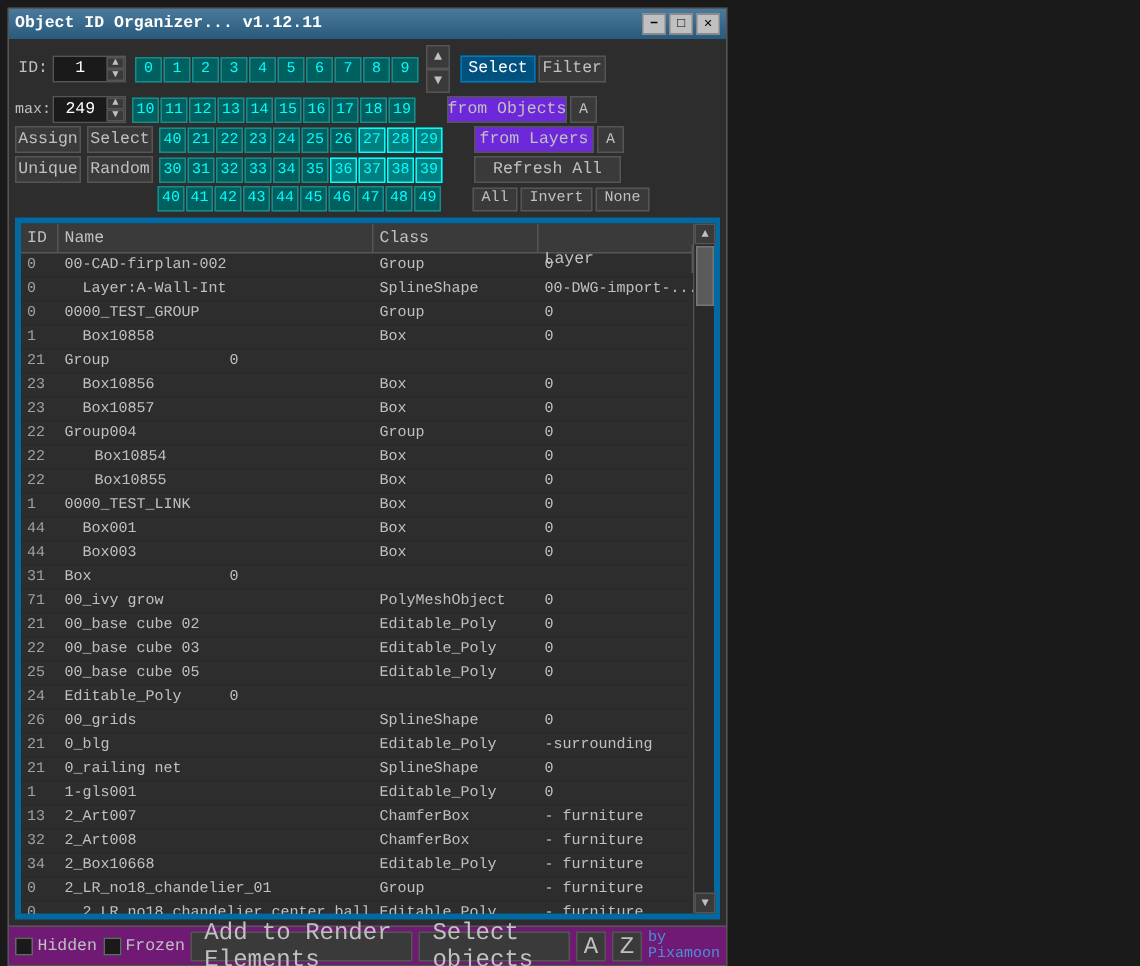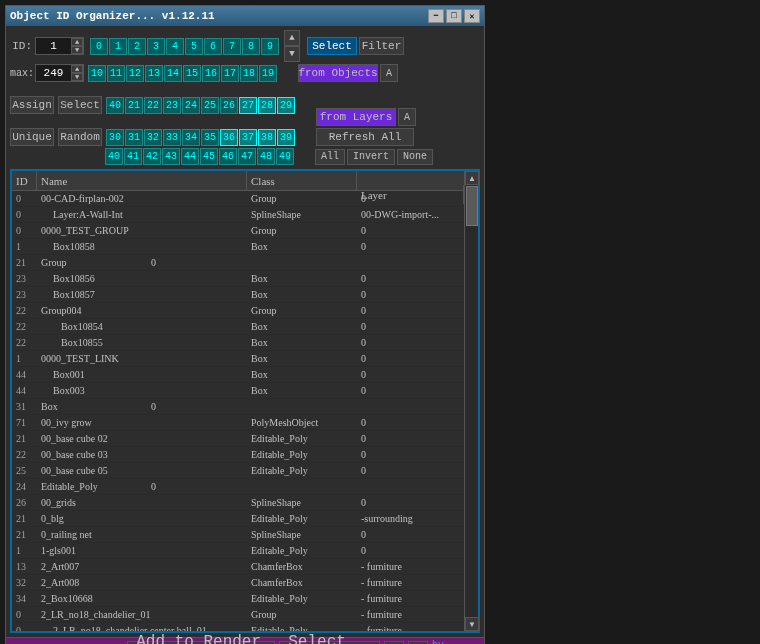"from Layers" div { margin-top: 24px -> none }
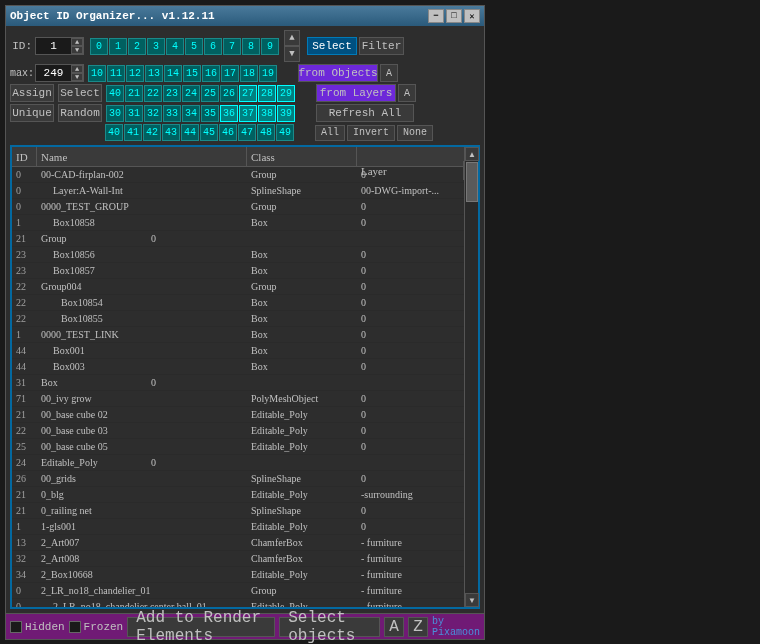"ID" div.table-wrapper { border: 2px solid #0369a1 -> 4px solid #0369a1; font-family: Liberation Serif, serif -> none }
